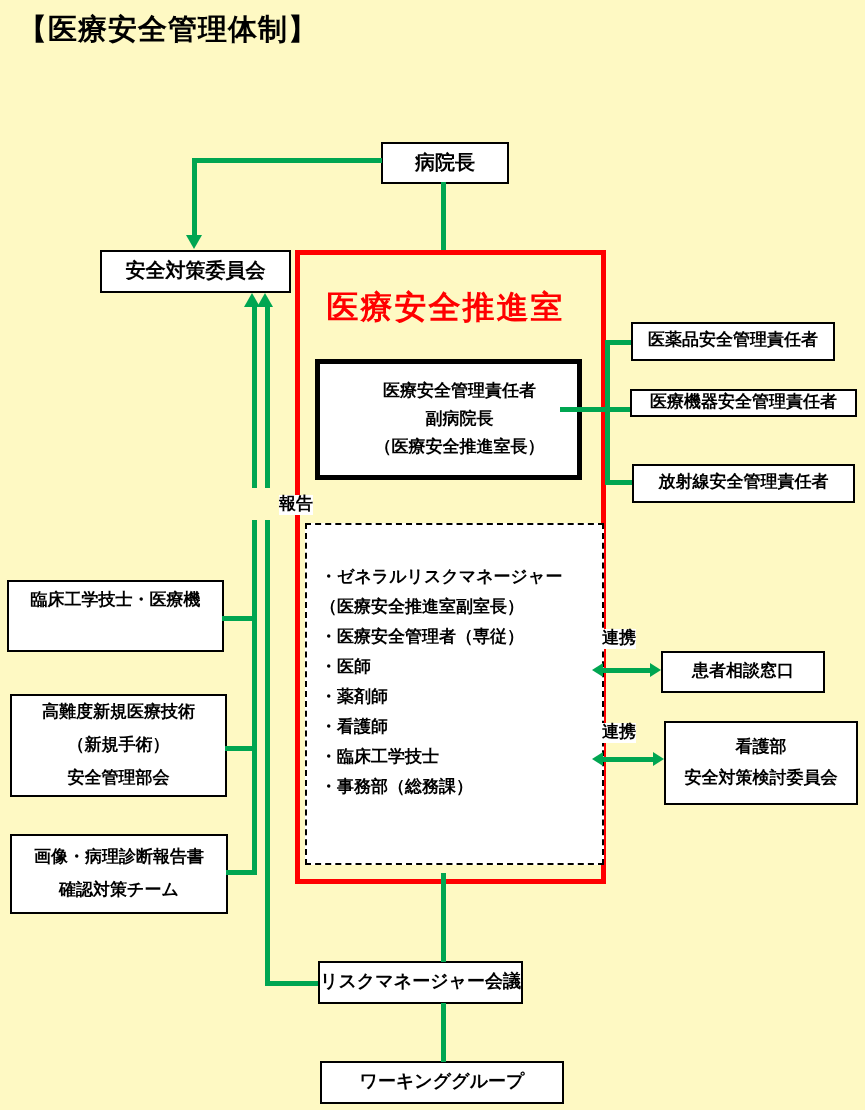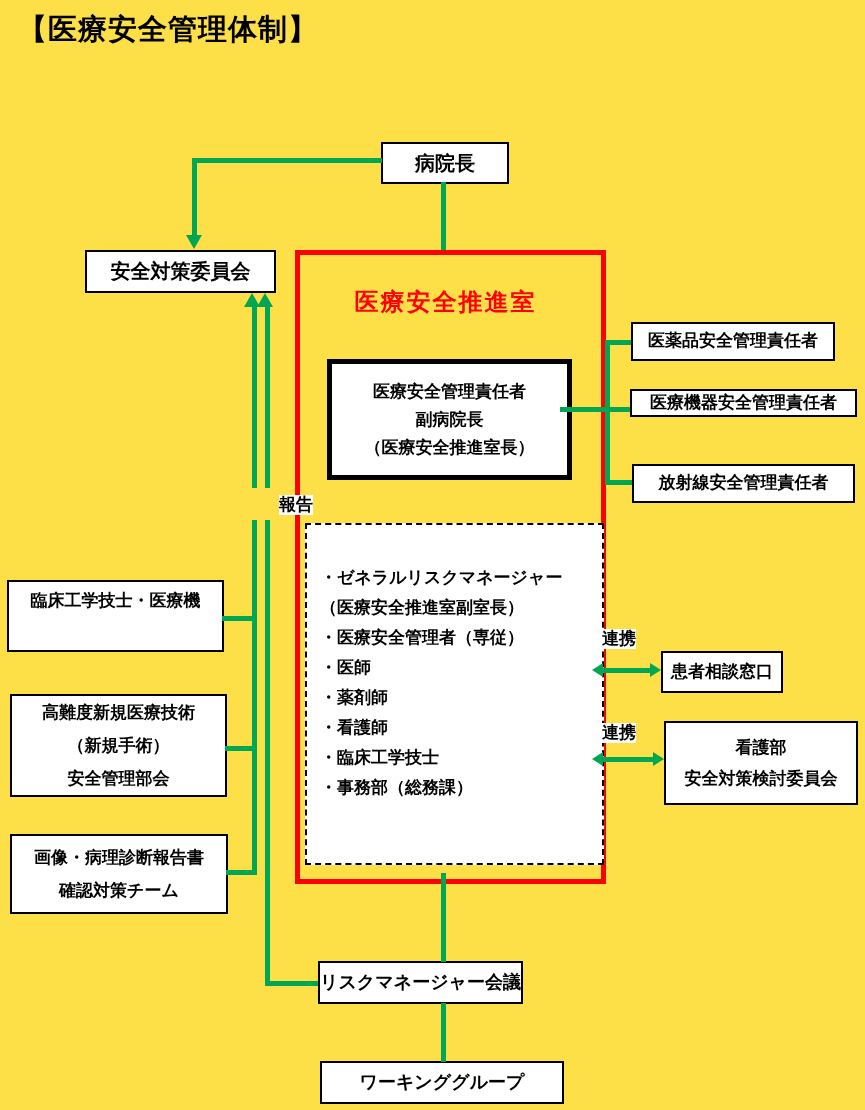"【医療安全管理体制】" #canvas { background: #fde047 -> #fef9c3; font-family: Liberation Serif, serif -> Liberation Mono, monospace }
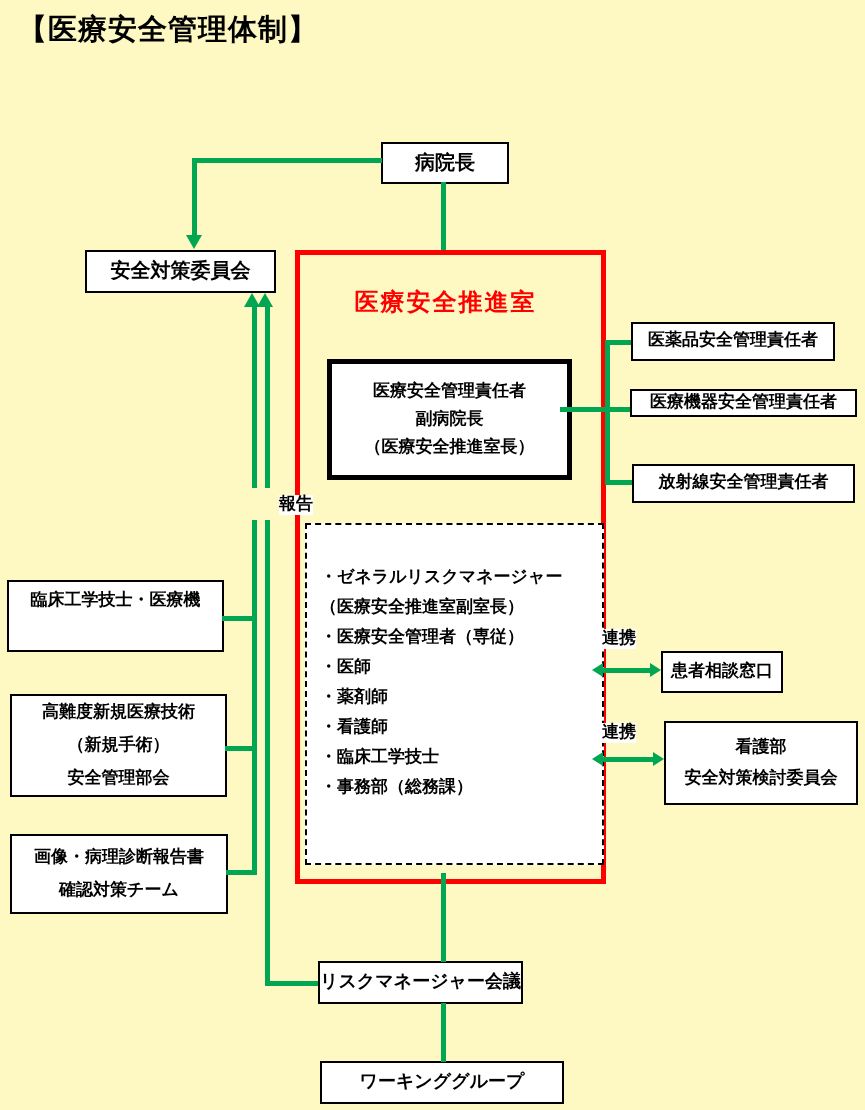"安全対策委員会" div.box { left: 85px -> 100px }
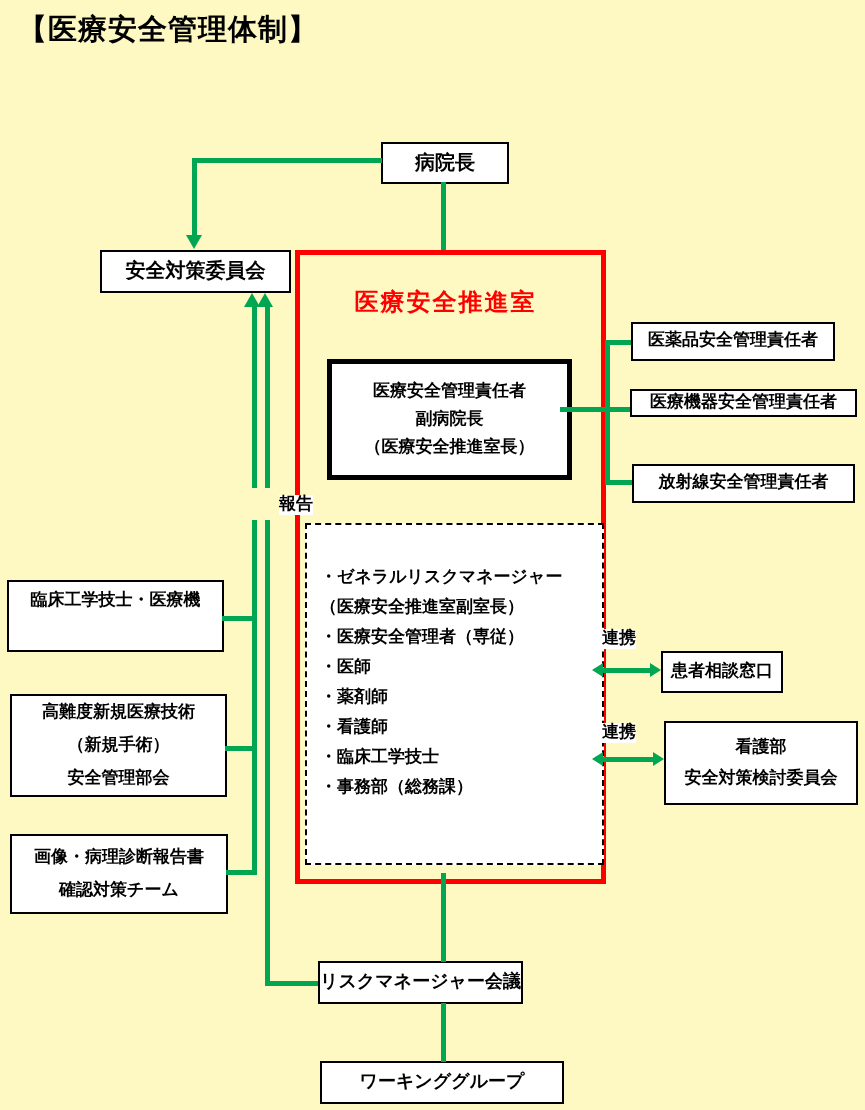"医療安全推進室" .red-title { font-size: 24px -> 32px }
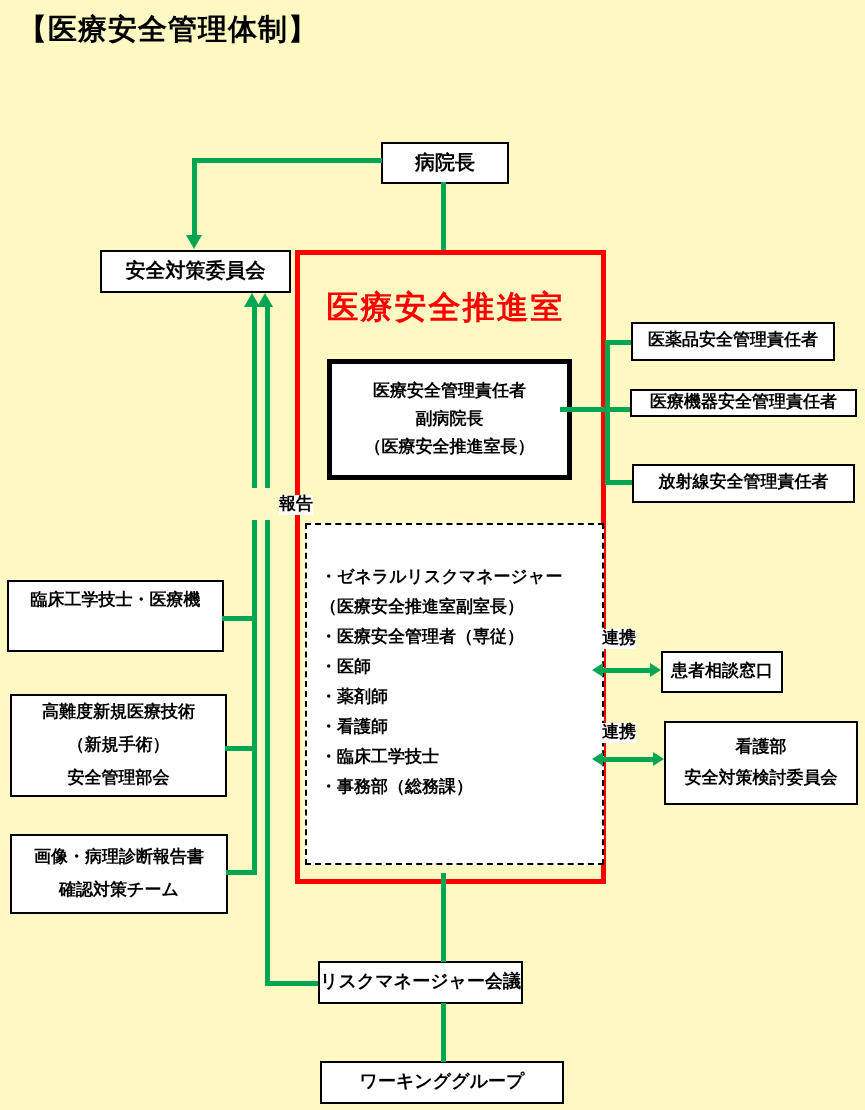"医療安全管理責任者" div.blackbox { left: 327px -> 315px; padding-left: none -> 22px }
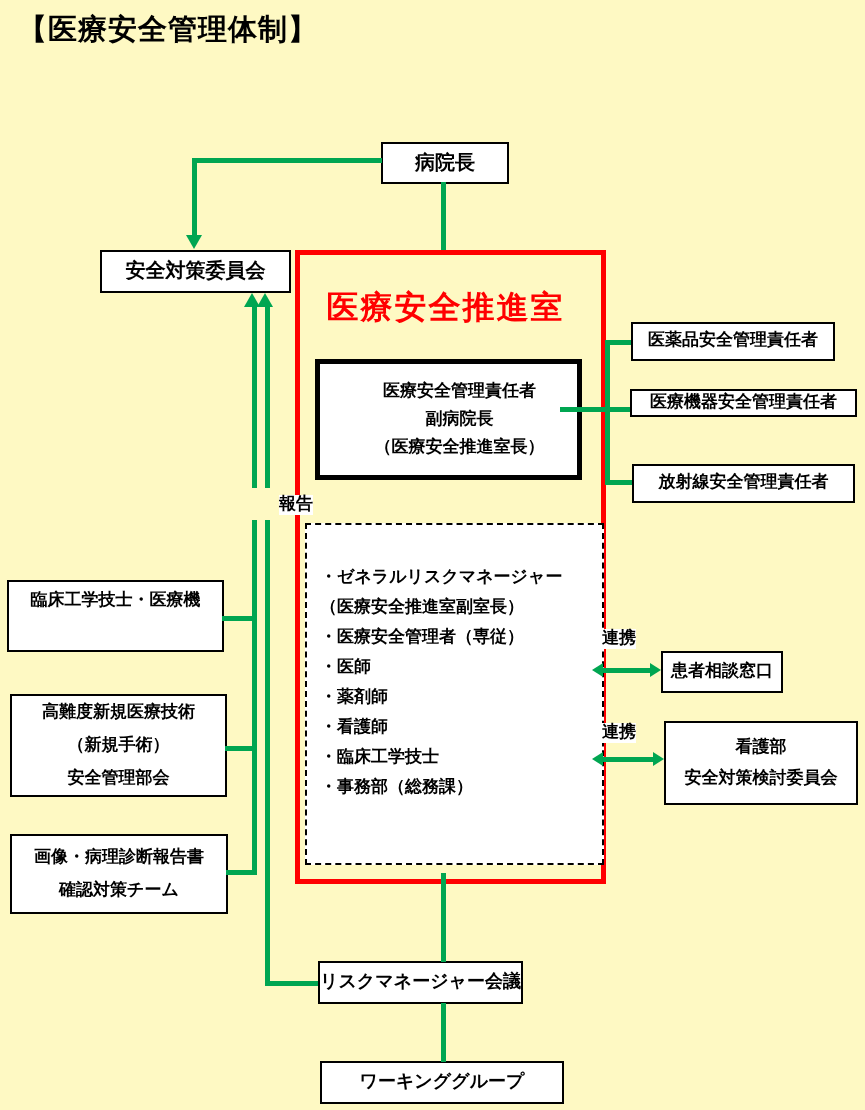"患者相談窓口" div.box { width: 122px -> 164px }
